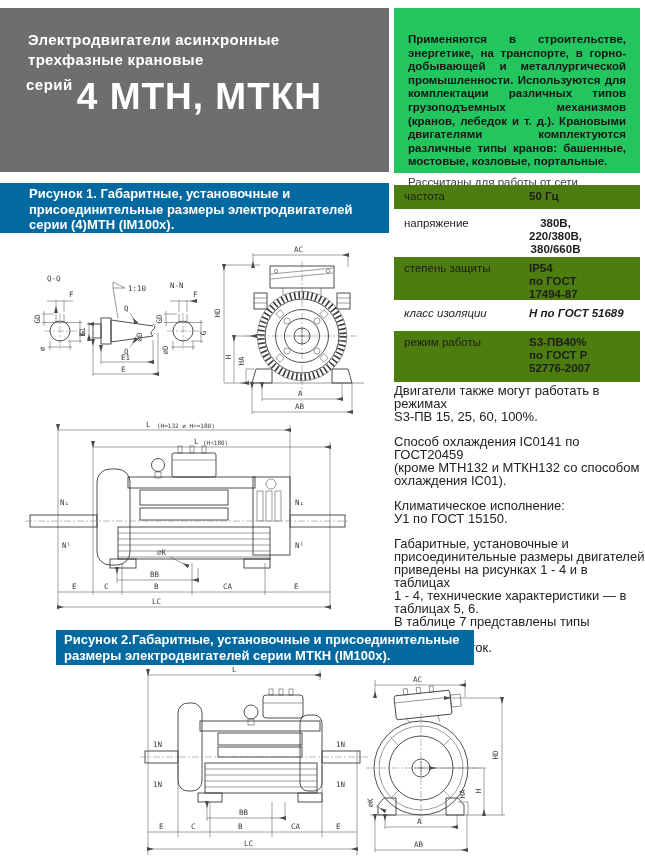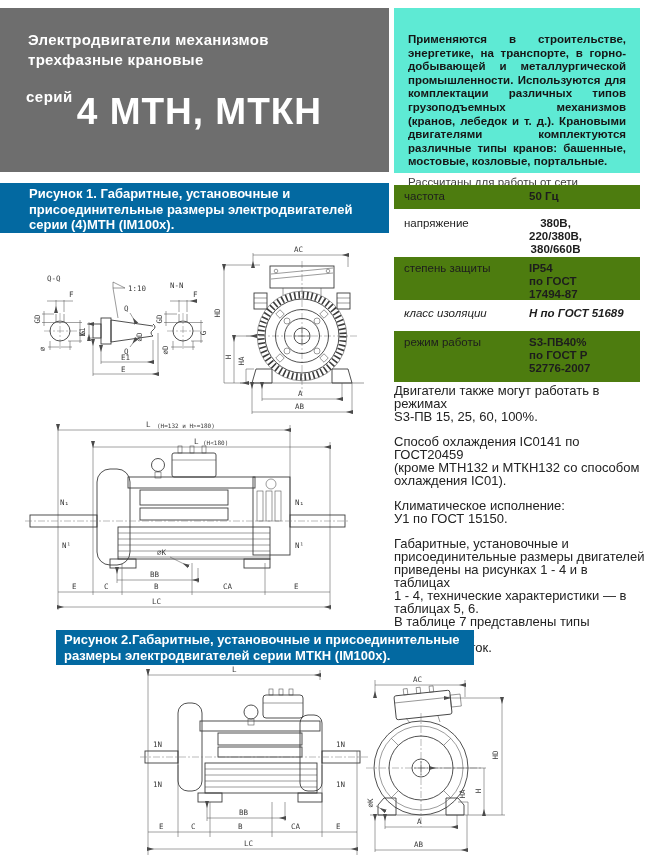"Электродвигатели механизмов" div.hdr-title { text: механизмов -> асинхронные }
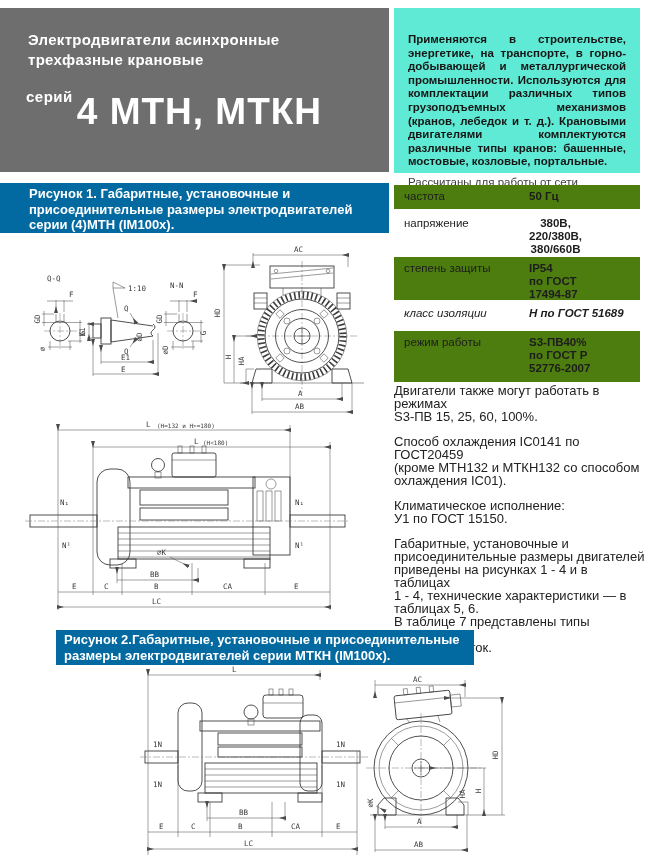"Применяются в строительстве, энергетике," .hdr-right { background: #5eead4 -> #22c55e }
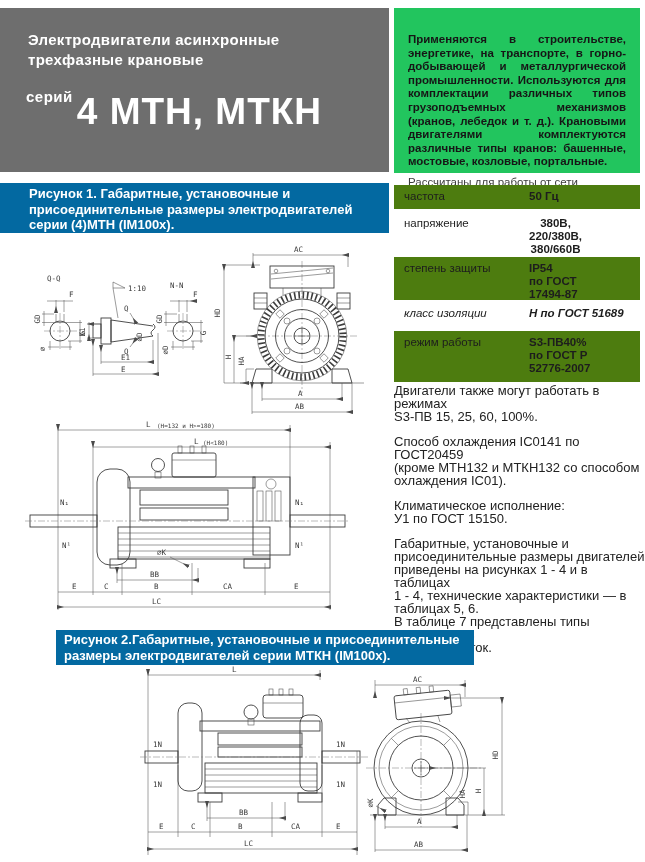"серий" .hdr-series { align-items: center -> flex-start; top: 52px -> 68px }
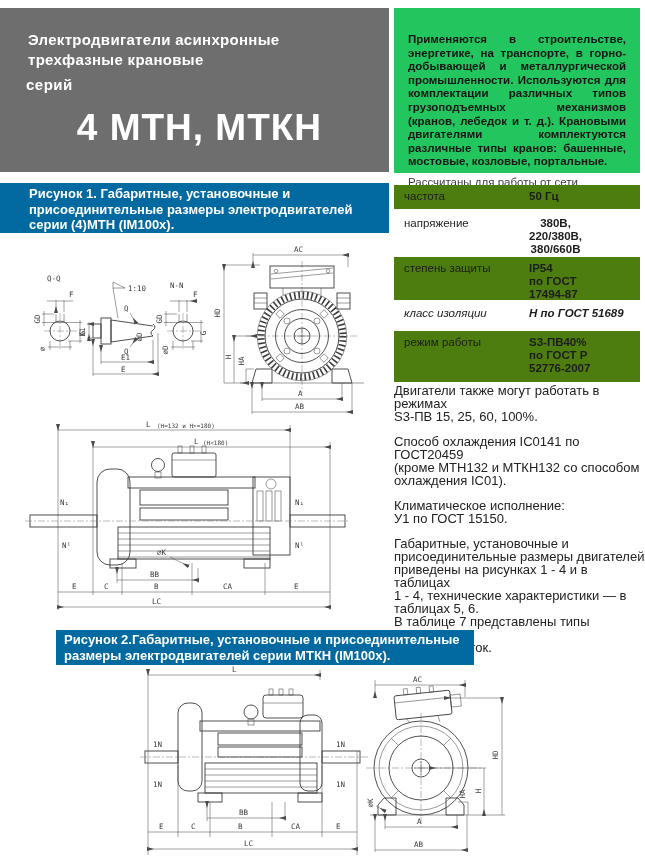"4 МТН, МТКН" .hdr-series .big { margin-top: 31px -> none }
